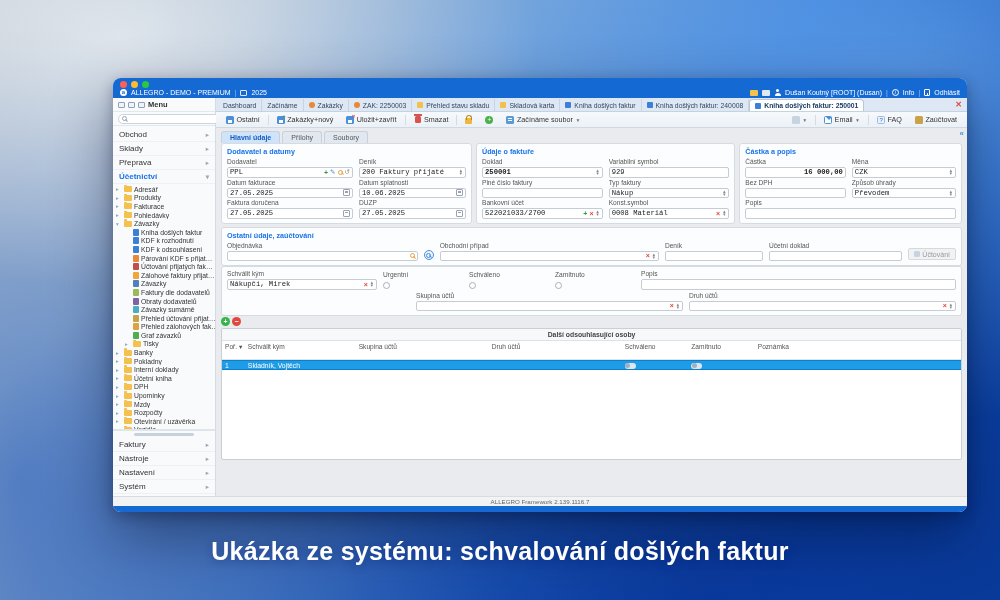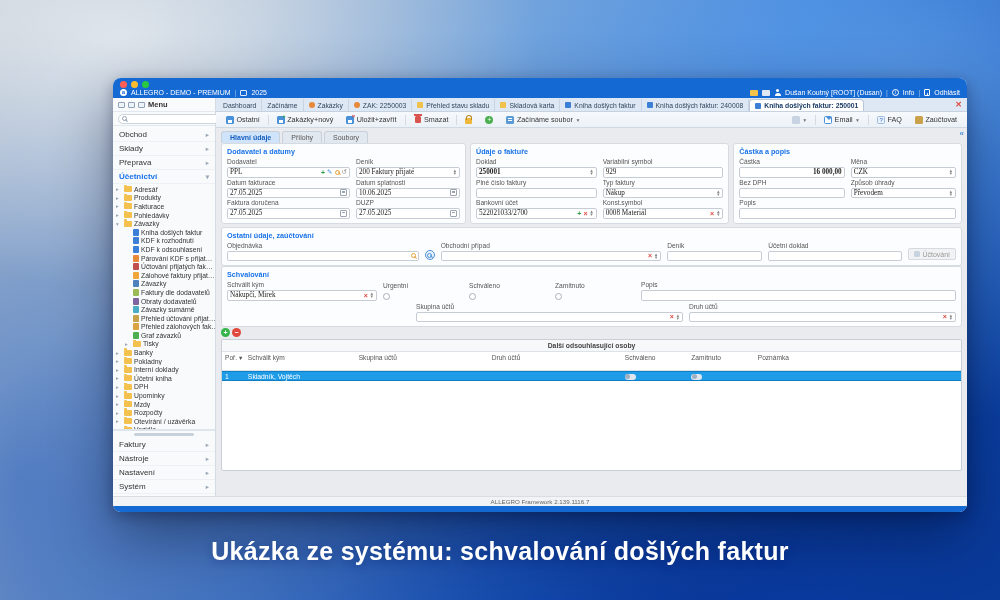"PPL" .field input { font-family: Liberation Serif, serif -> Liberation Mono, monospace }
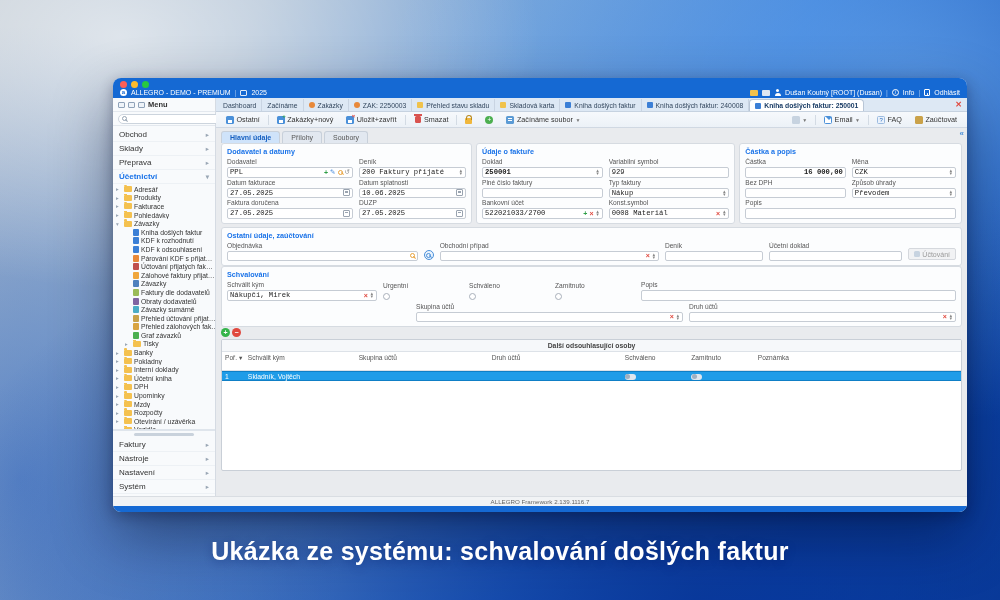"Schvalování" div.gtitle { html: <div>Schvalování</div> -> none }
